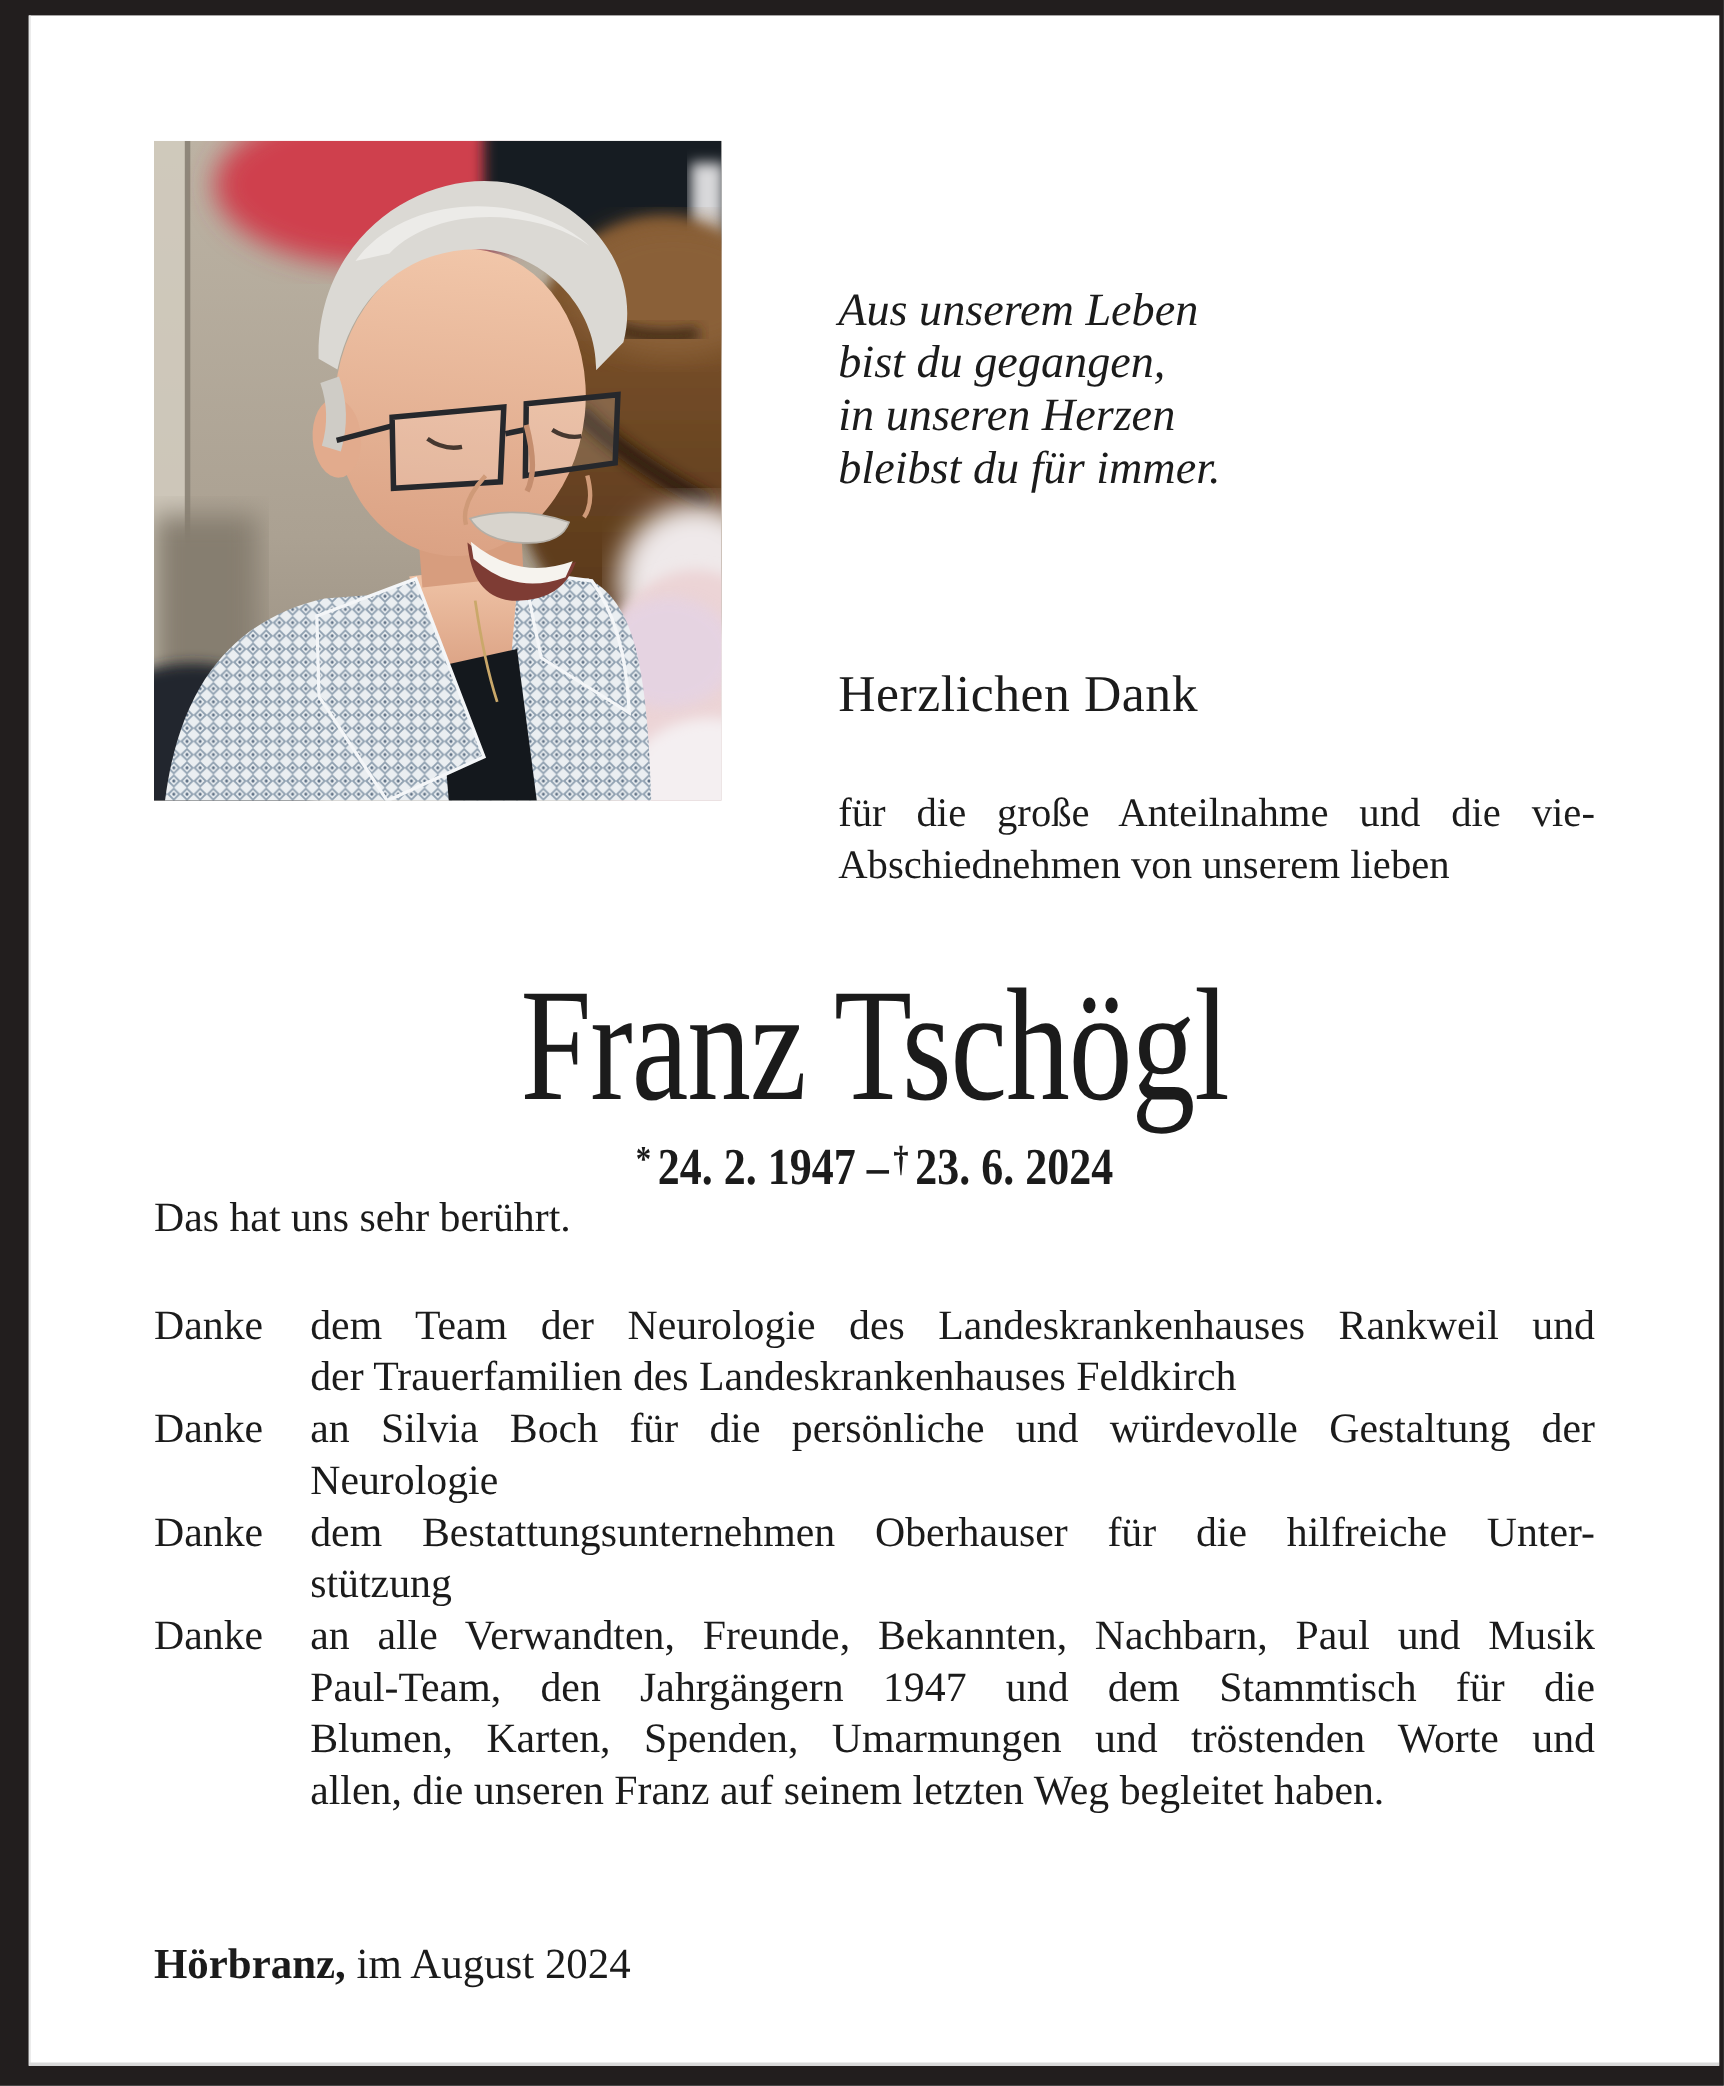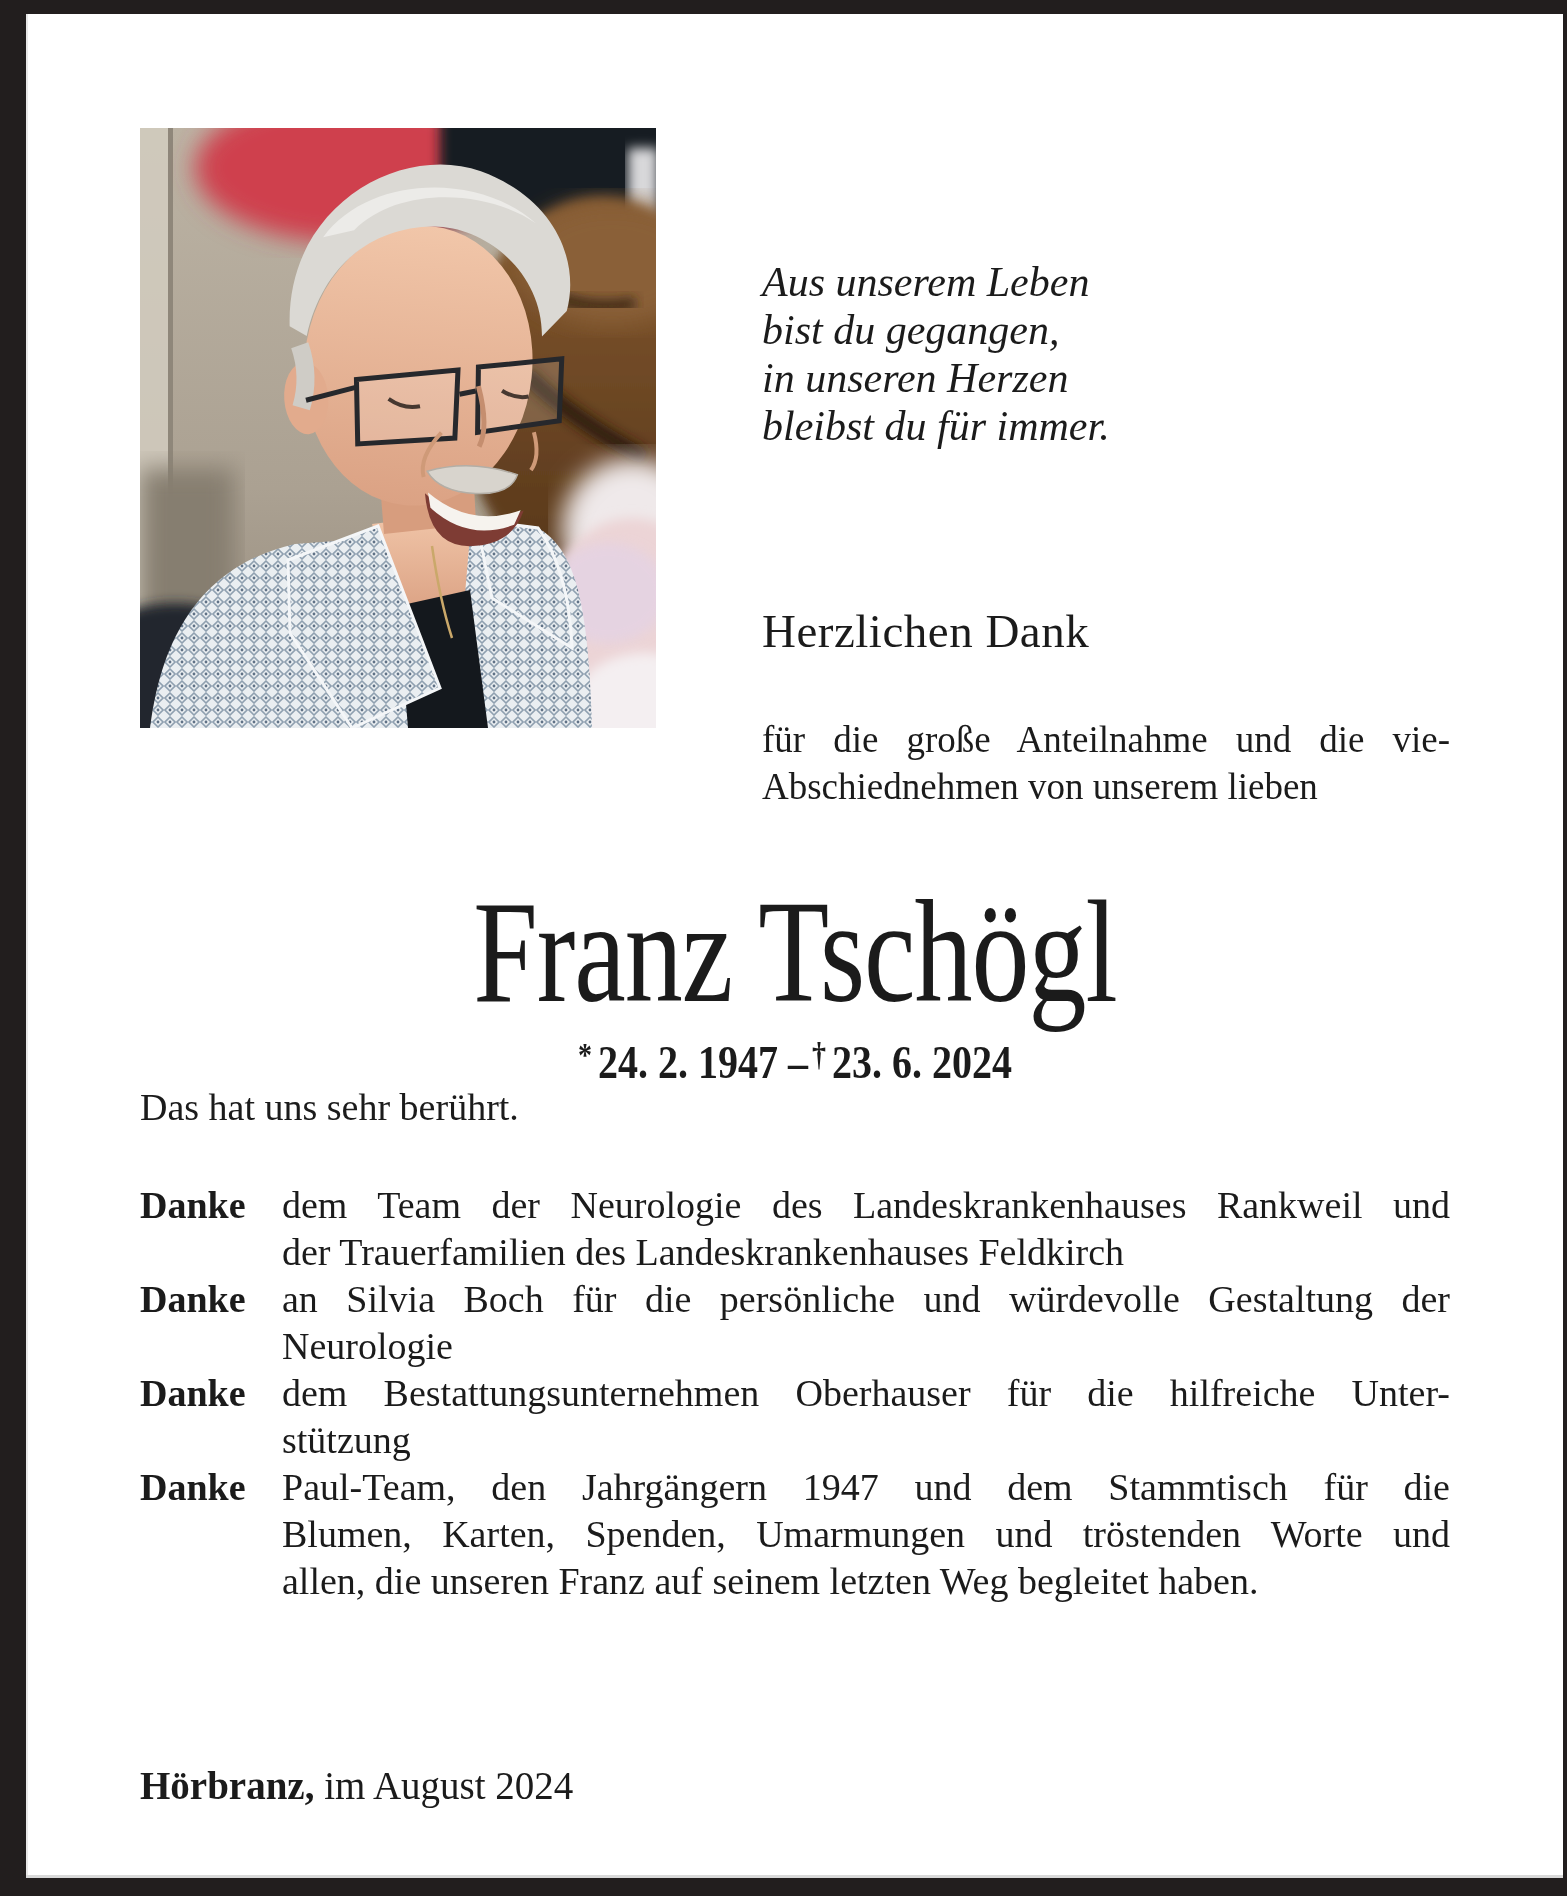"Danke" .dk-label { font-weight: bold -> normal }
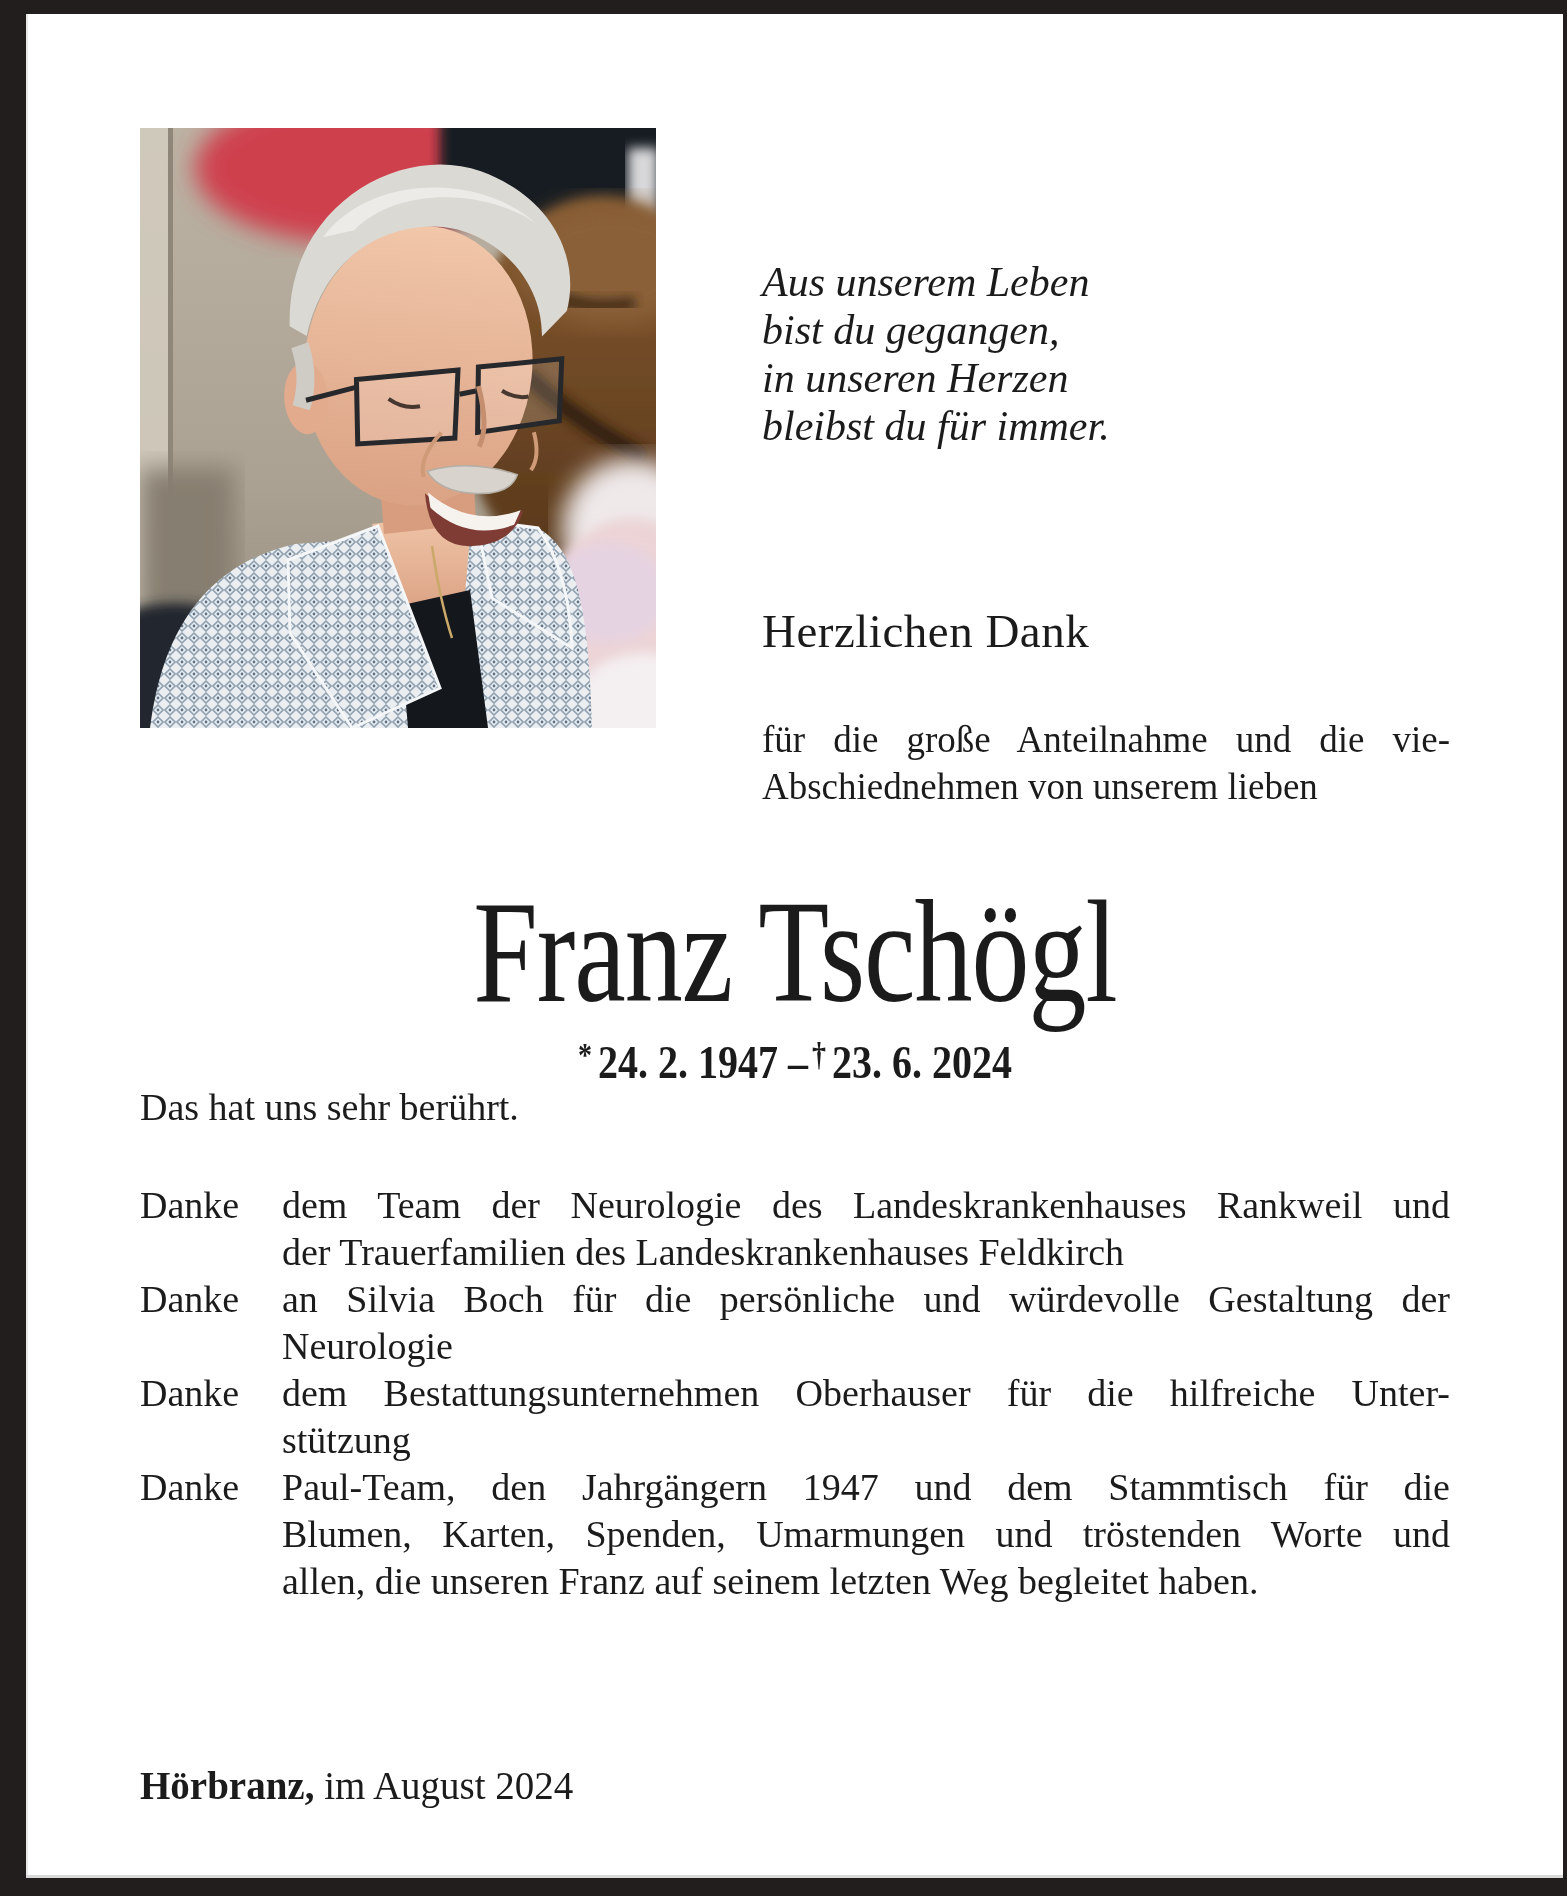"an alle Verwandten, Freunde, Bekannten," span.jline { html: none -> <span>an alle Verwandten, Freunde, Bekannten, Nachbarn, Paul und Musik</span> }
